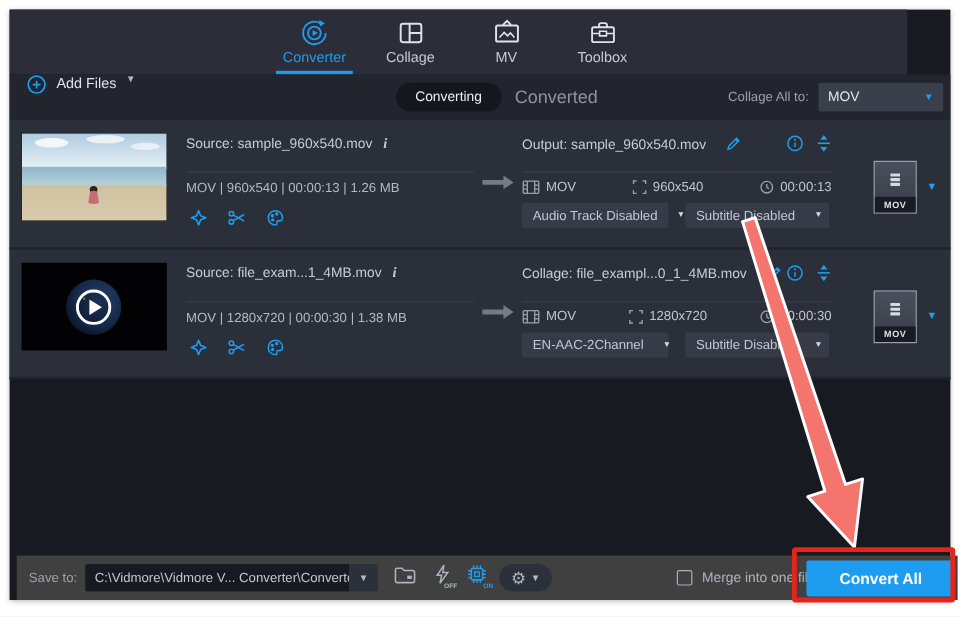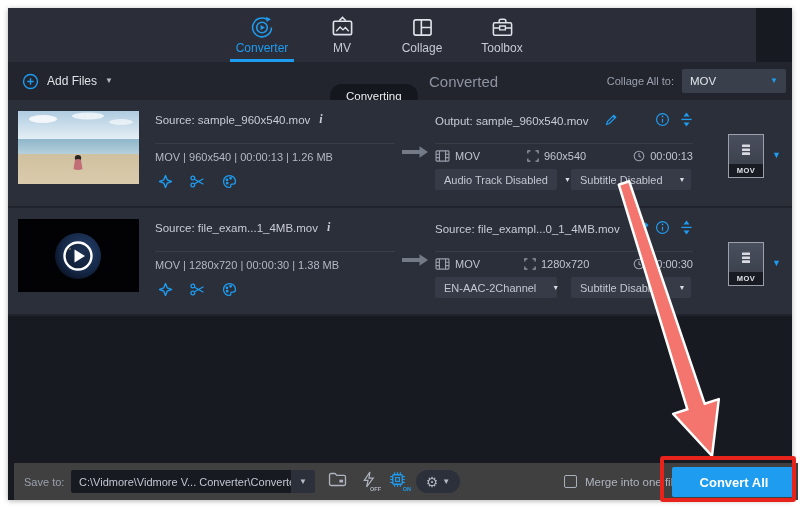"MV" div.tab { order: before "Collage" -> after "Collage" }
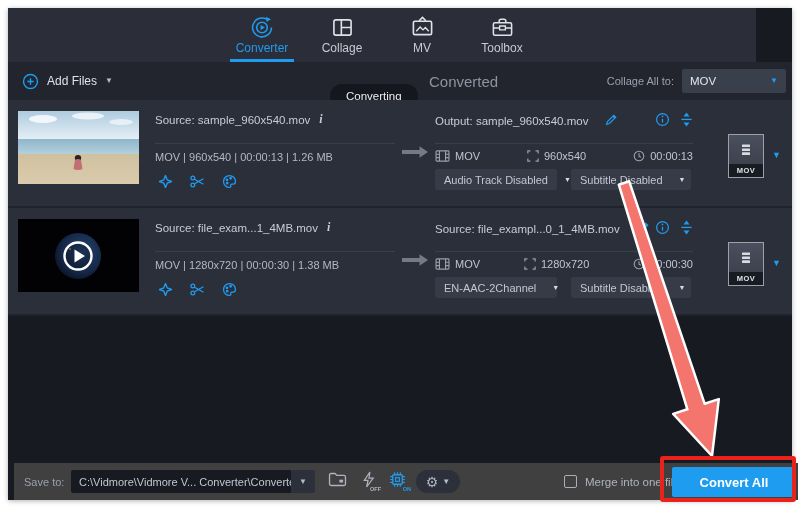"Add Files" .addfiles { align-items: center -> none }
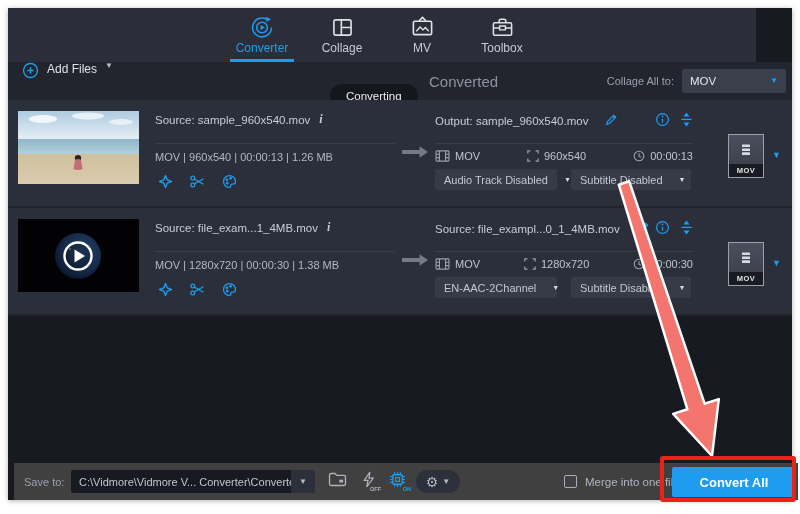"Converting" .pill-converting { top: 22px -> 7px }
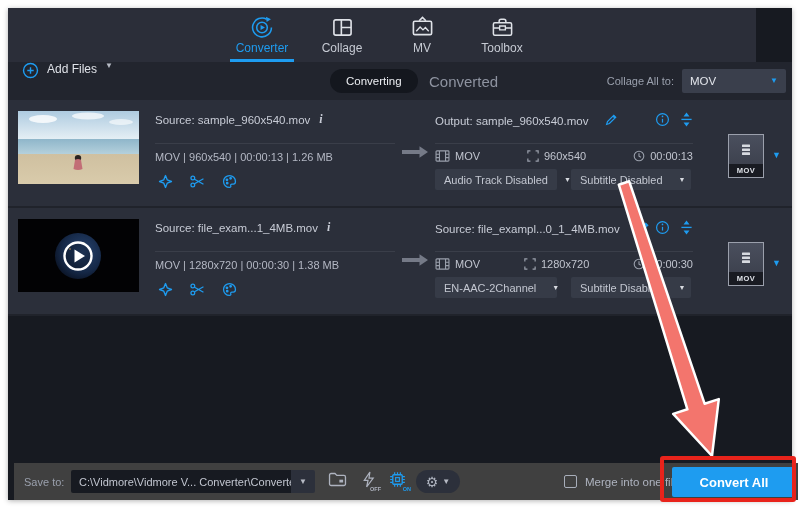"Source: file_exampl...0_1_4MB.mov" span { text: Source -> Collage }
